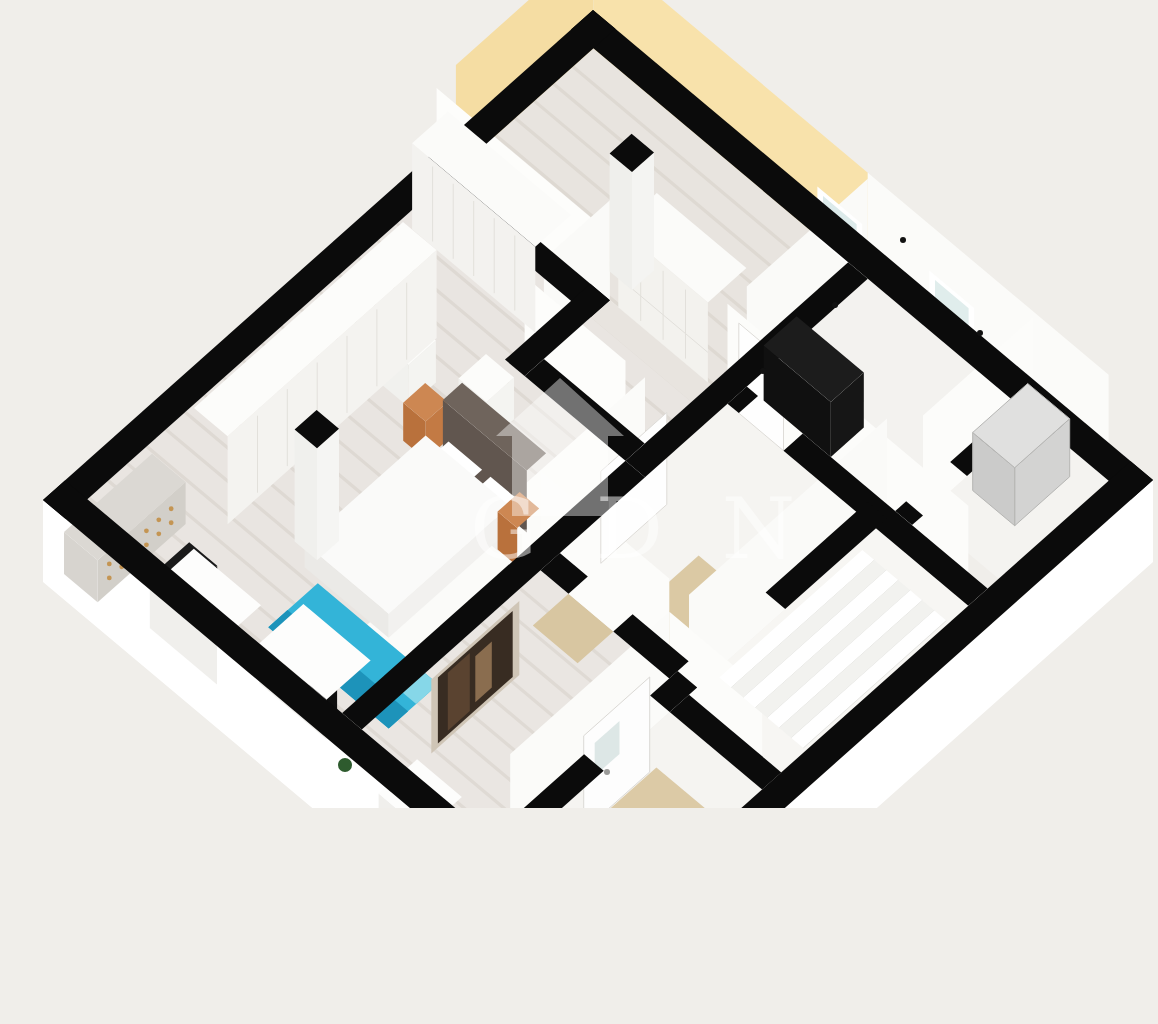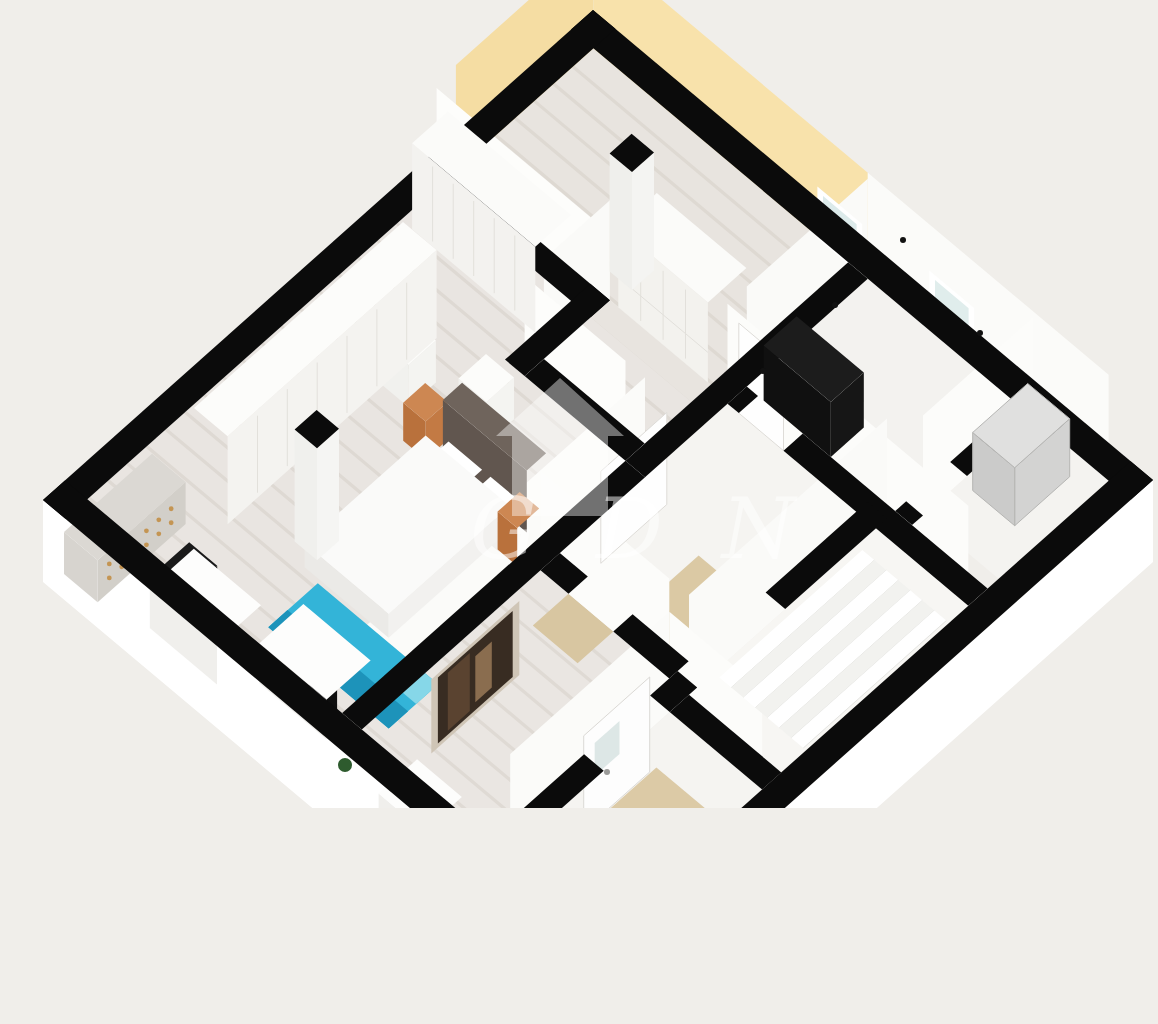"G D N" .viewport { font-style: italic -> none }
